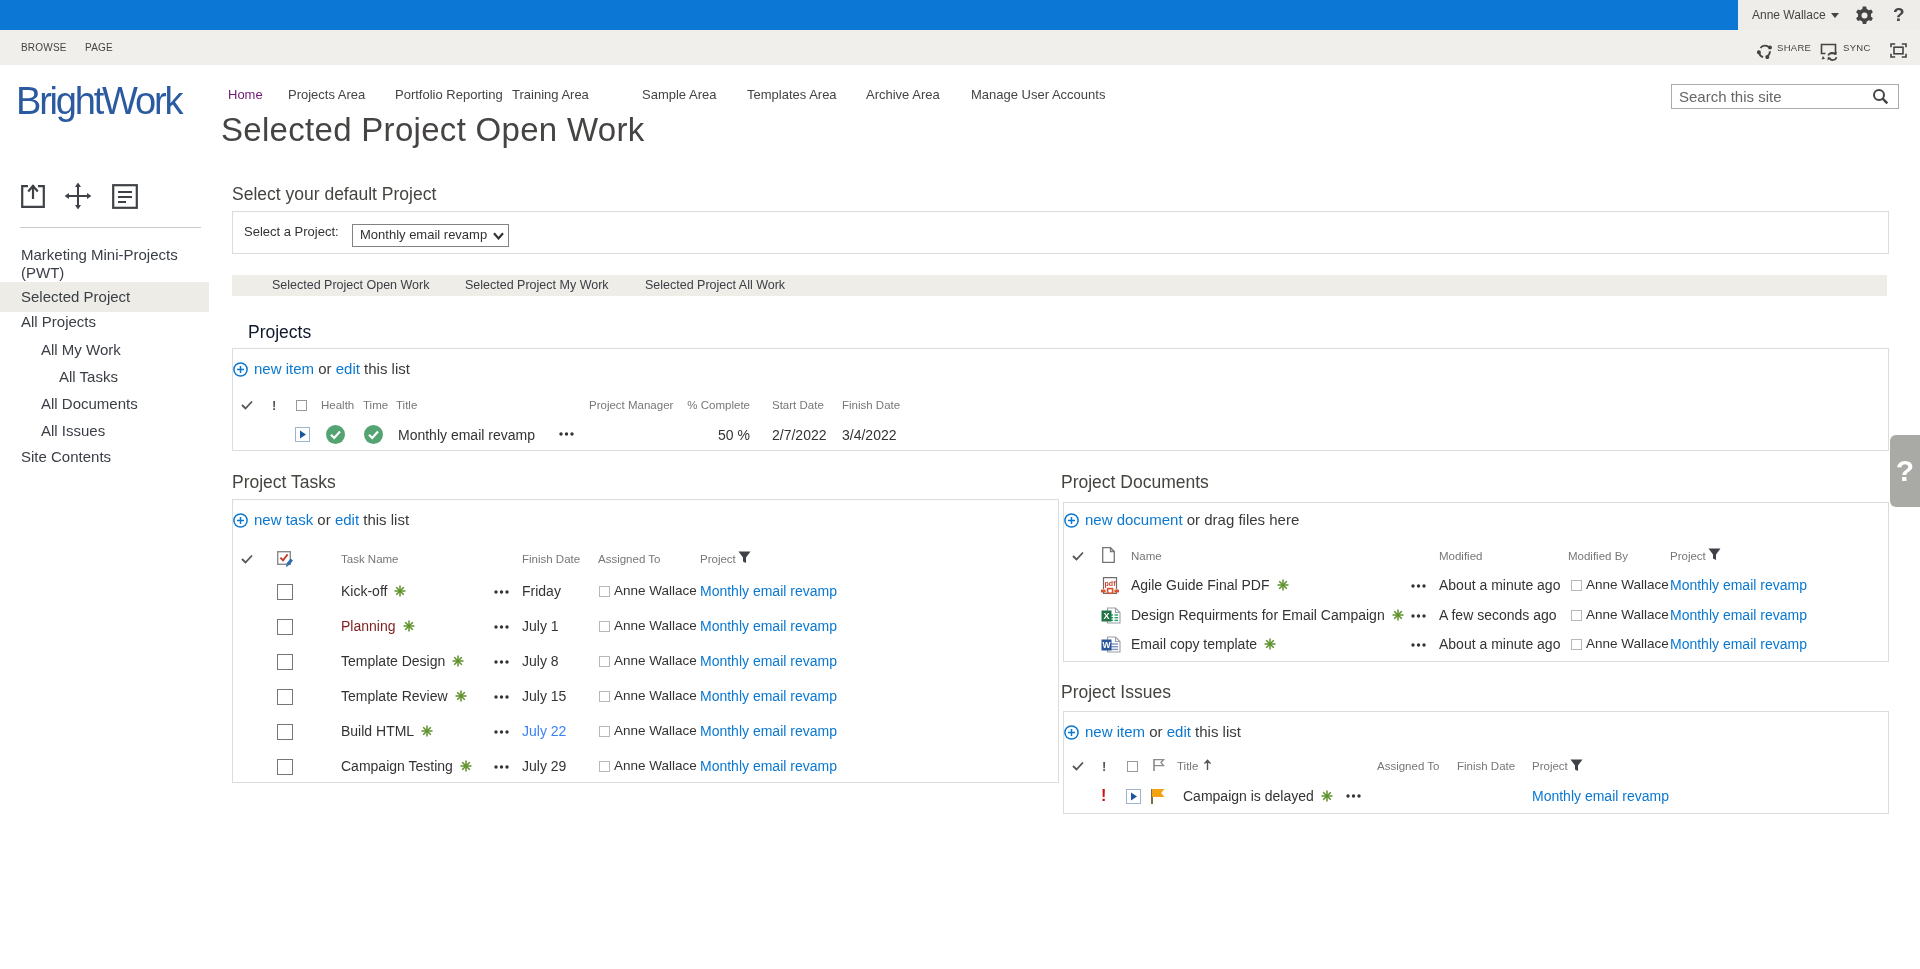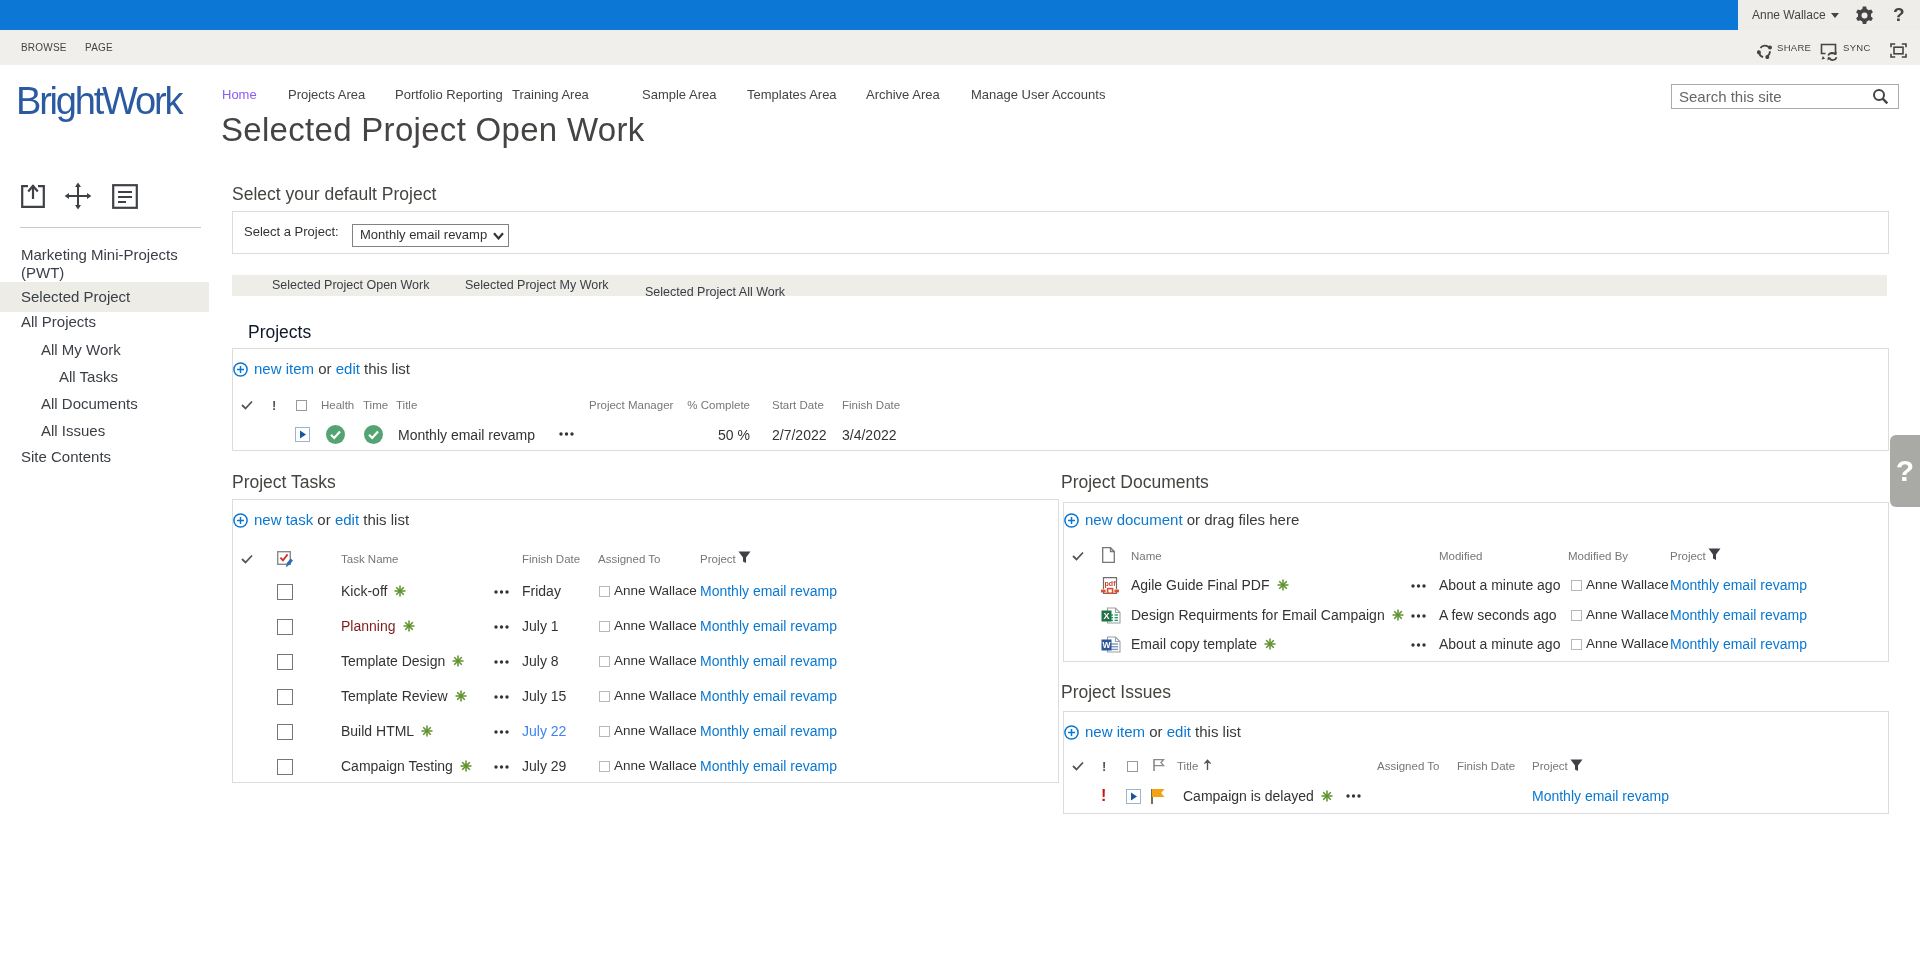"Home" div.a { color: #8b5cf6 -> #701a75; left: 222px -> 228px }
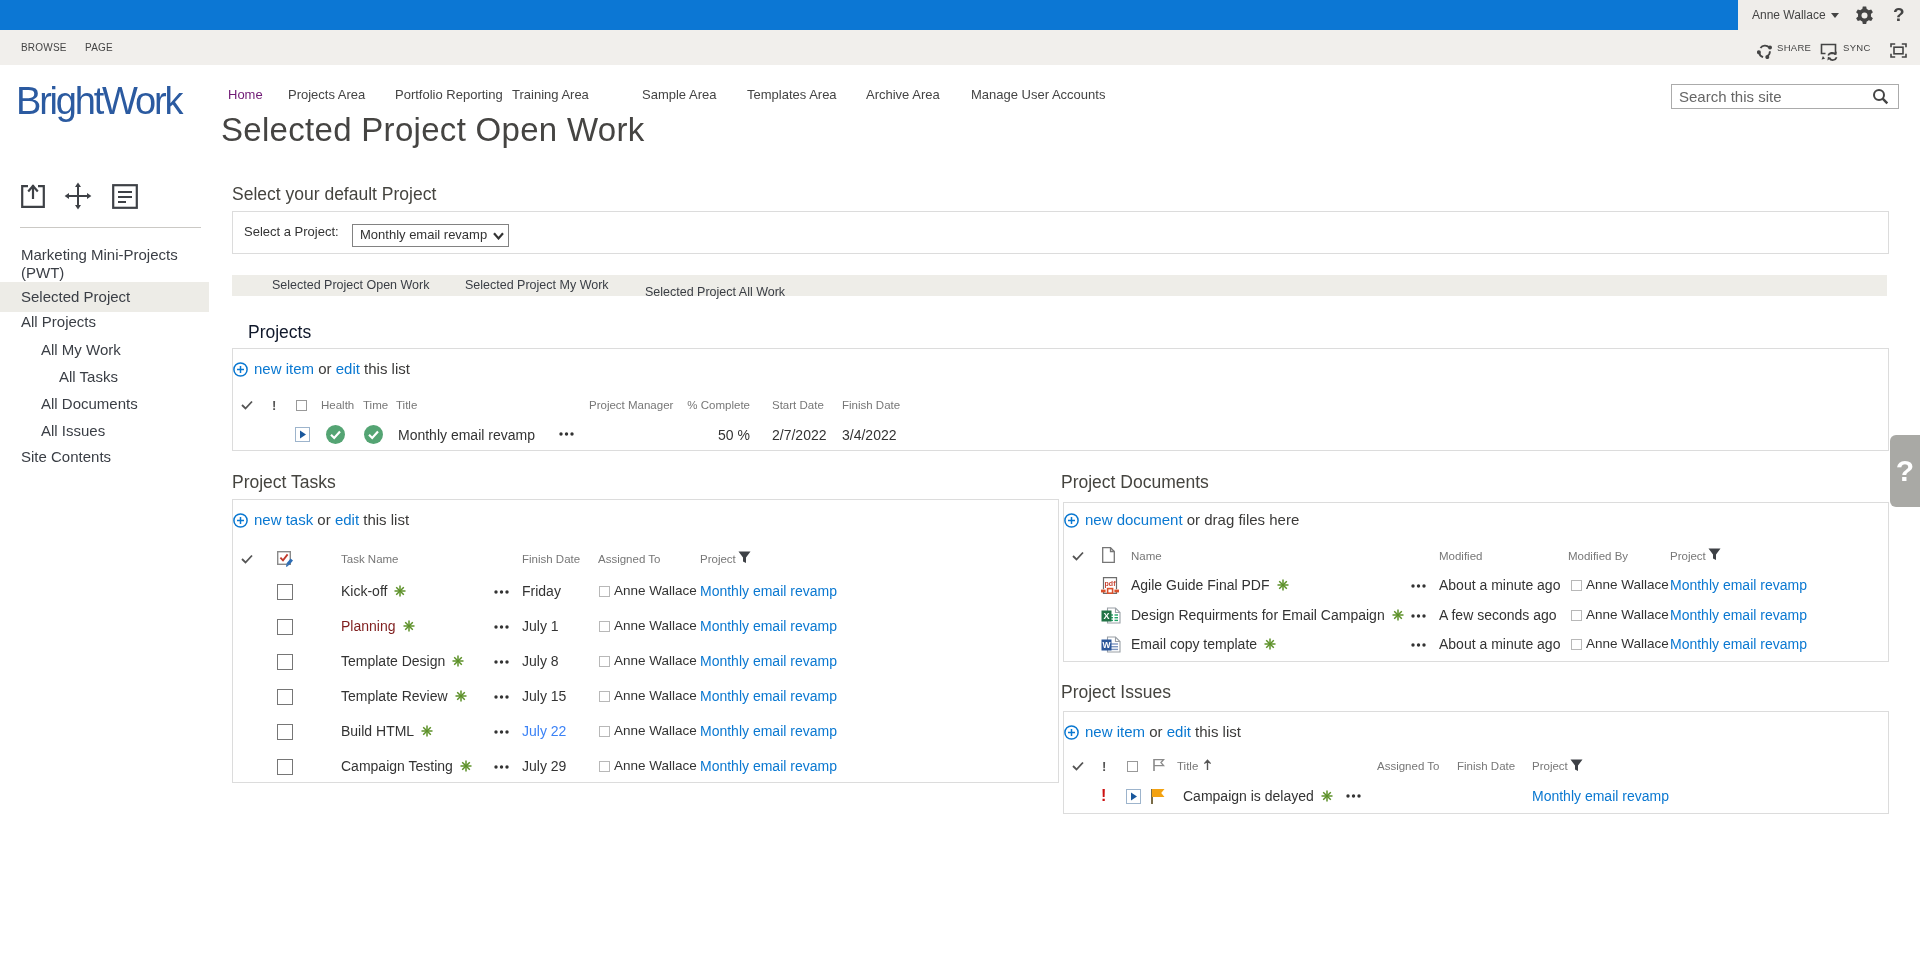"Selected Project All Work" div.a { top: 282px -> 275px }
